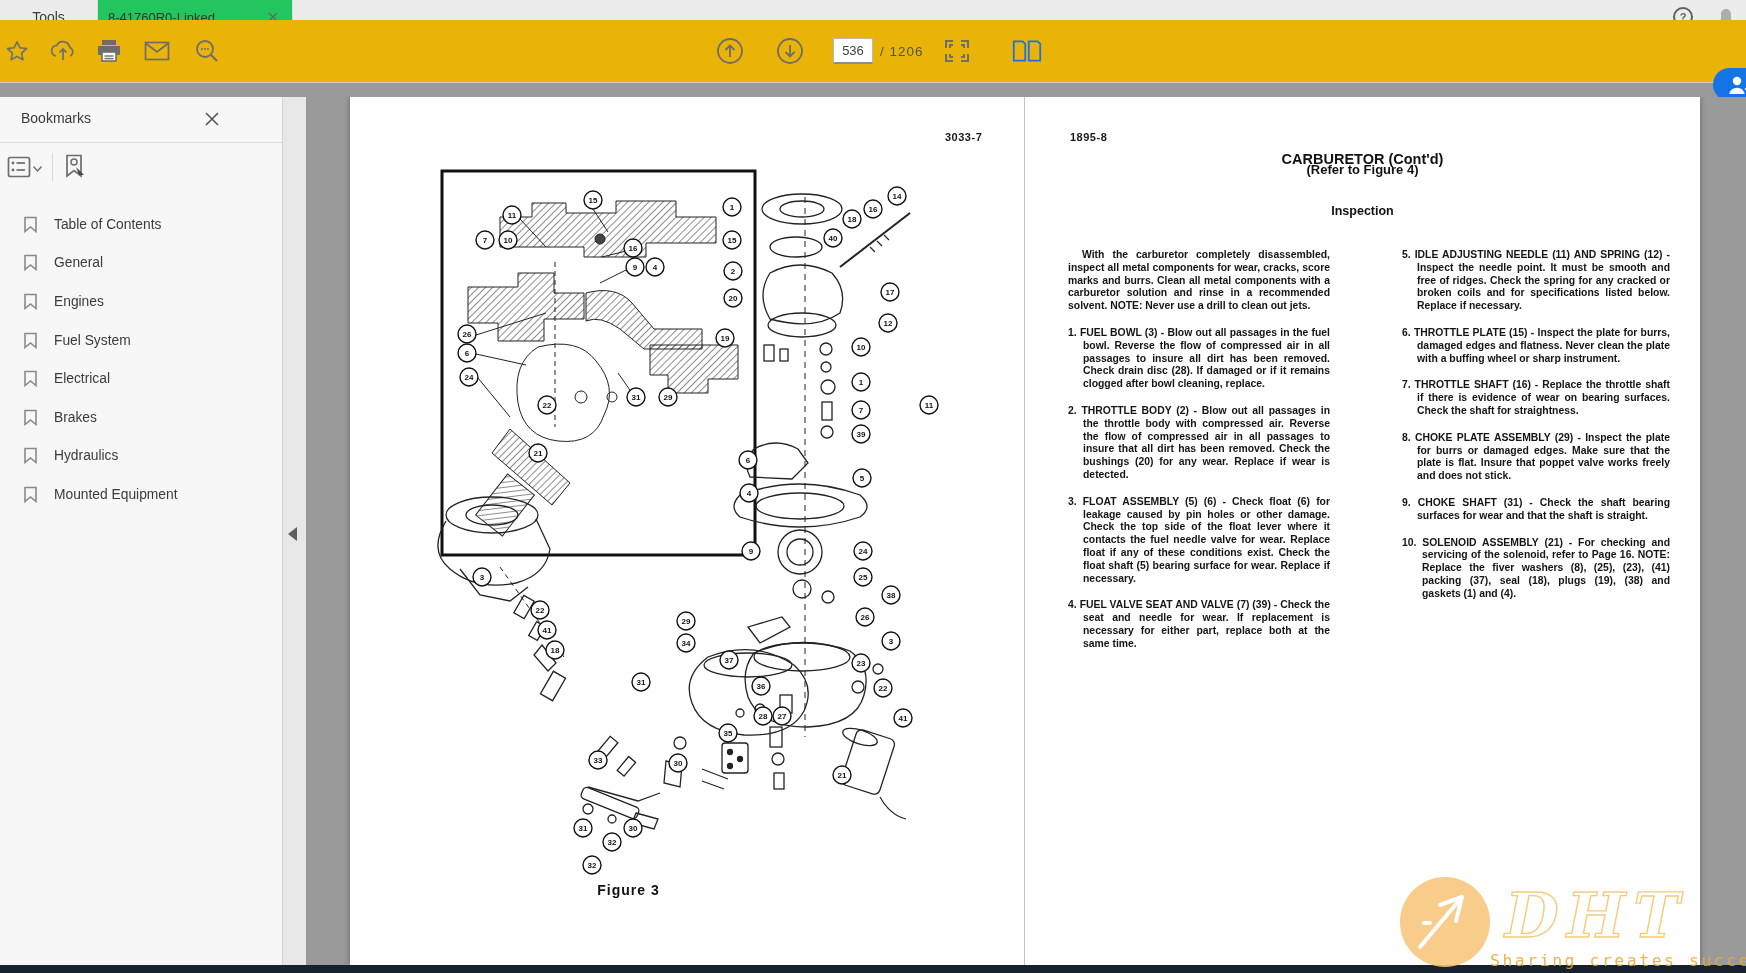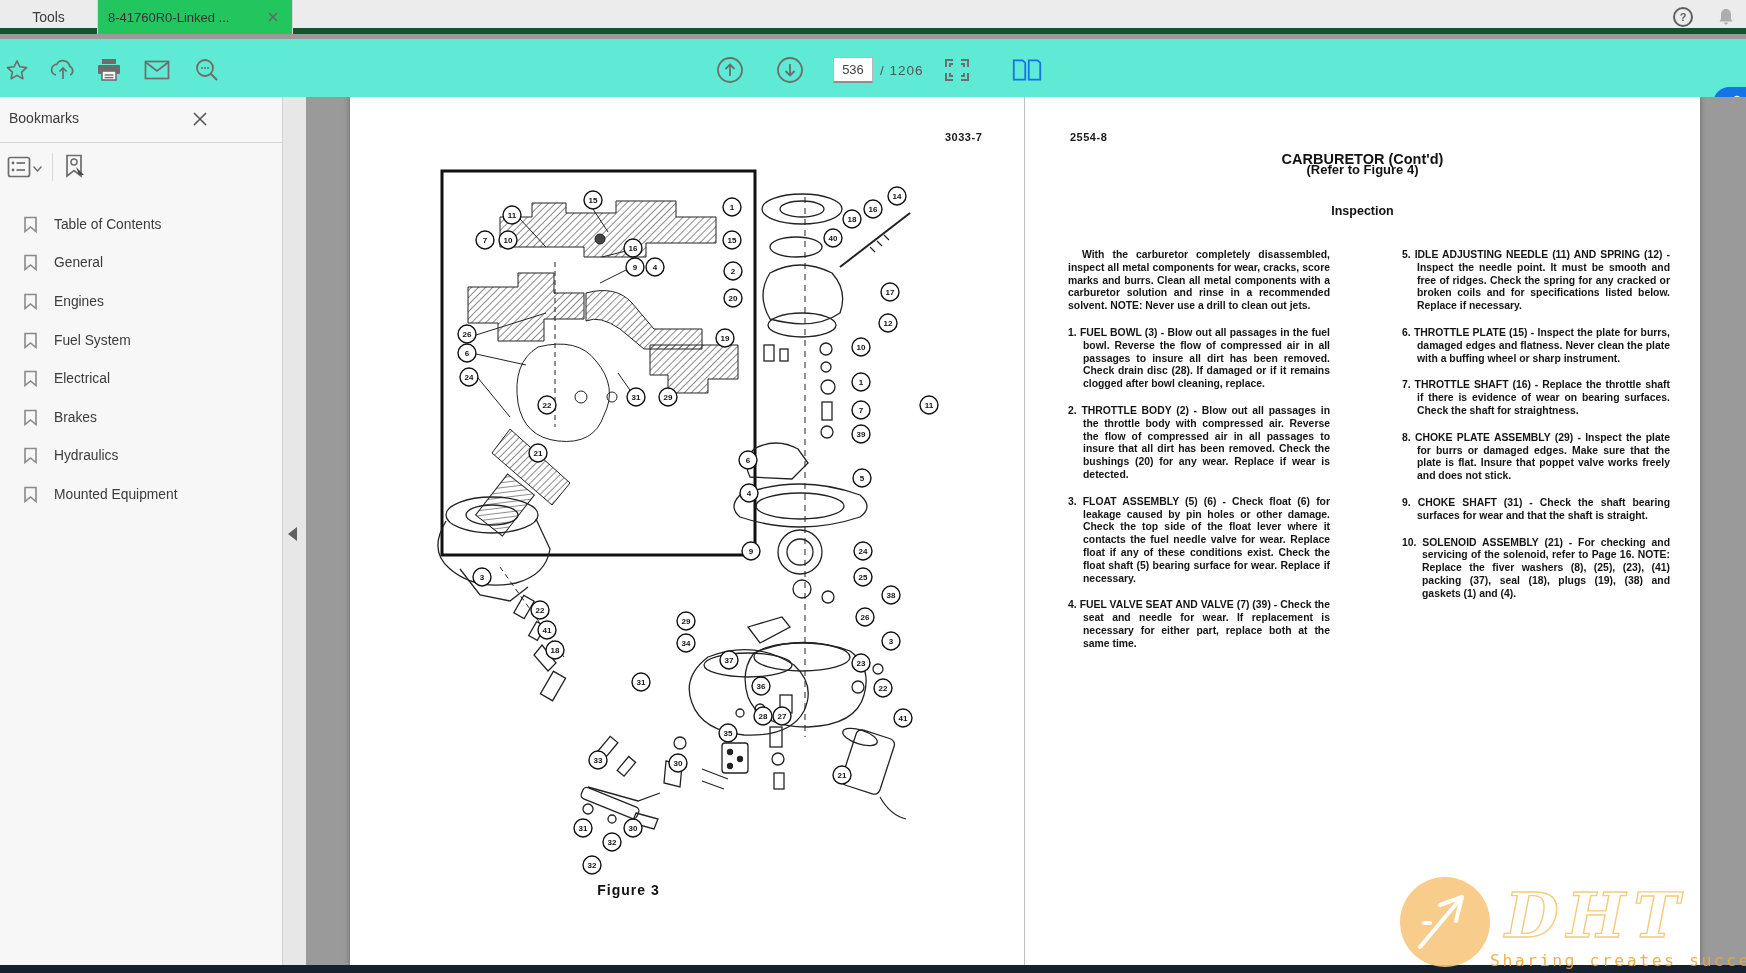"Tools" .tabbar { border-bottom: 6px solid #14532d -> 3px solid #14532d }
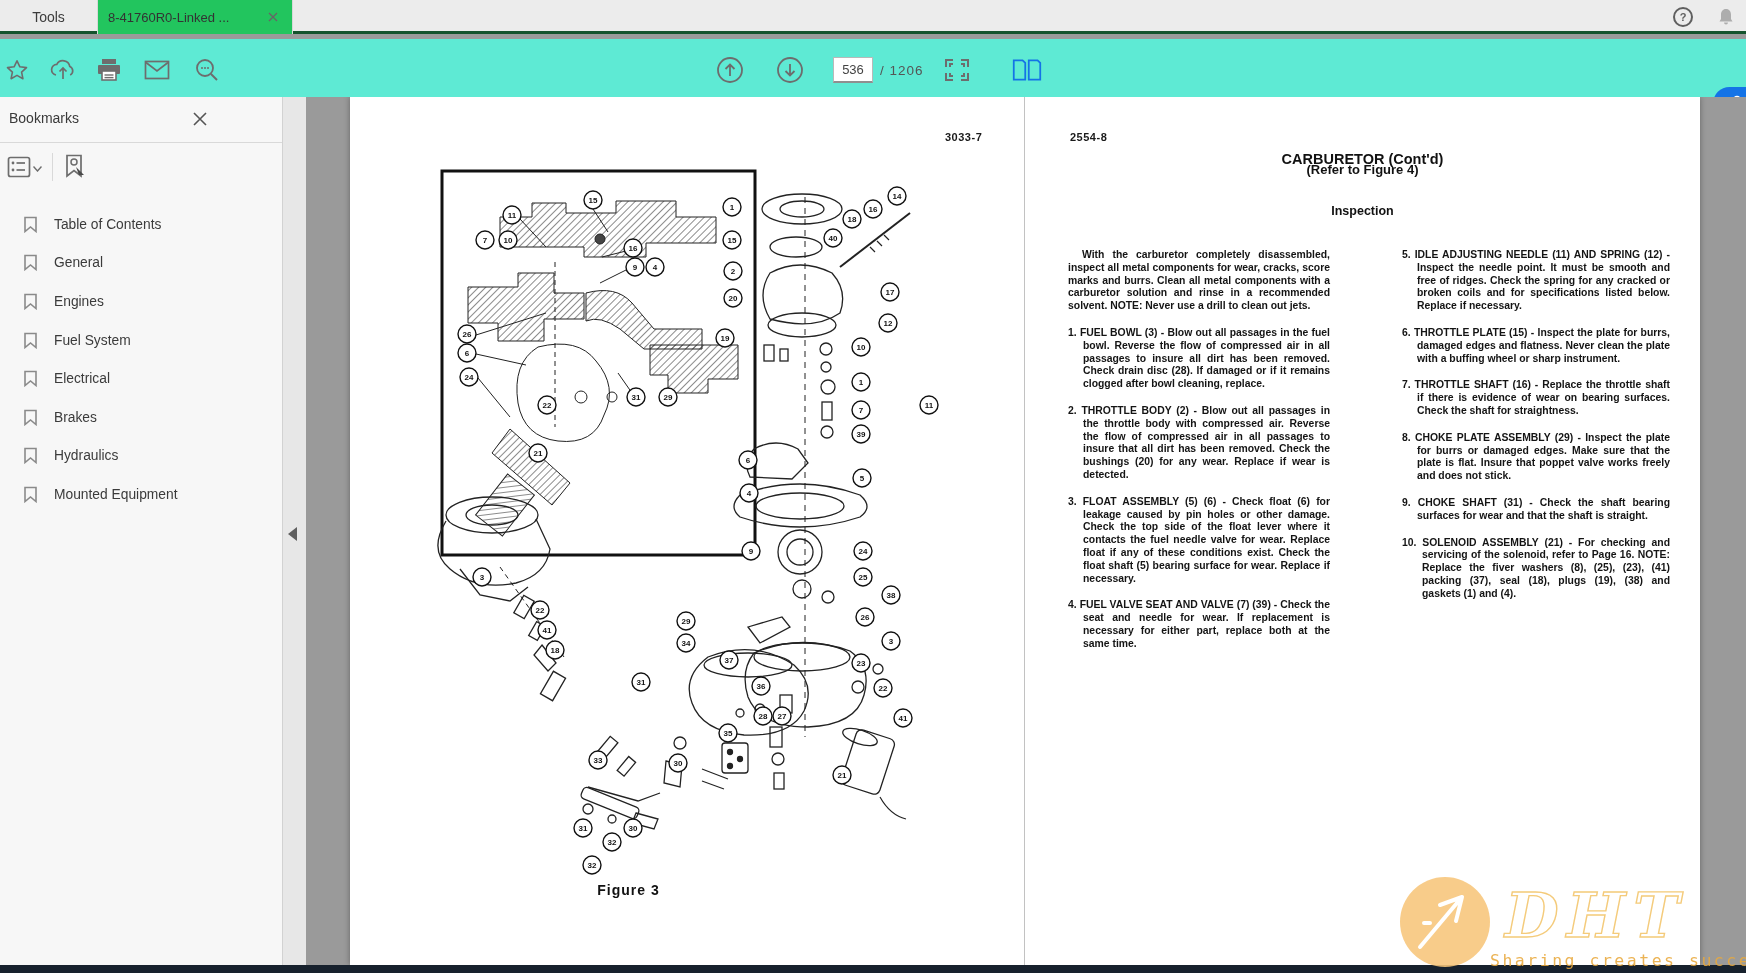"536" .toolbar { background: #5eead4 -> #eab308; top: 39px -> 20px }
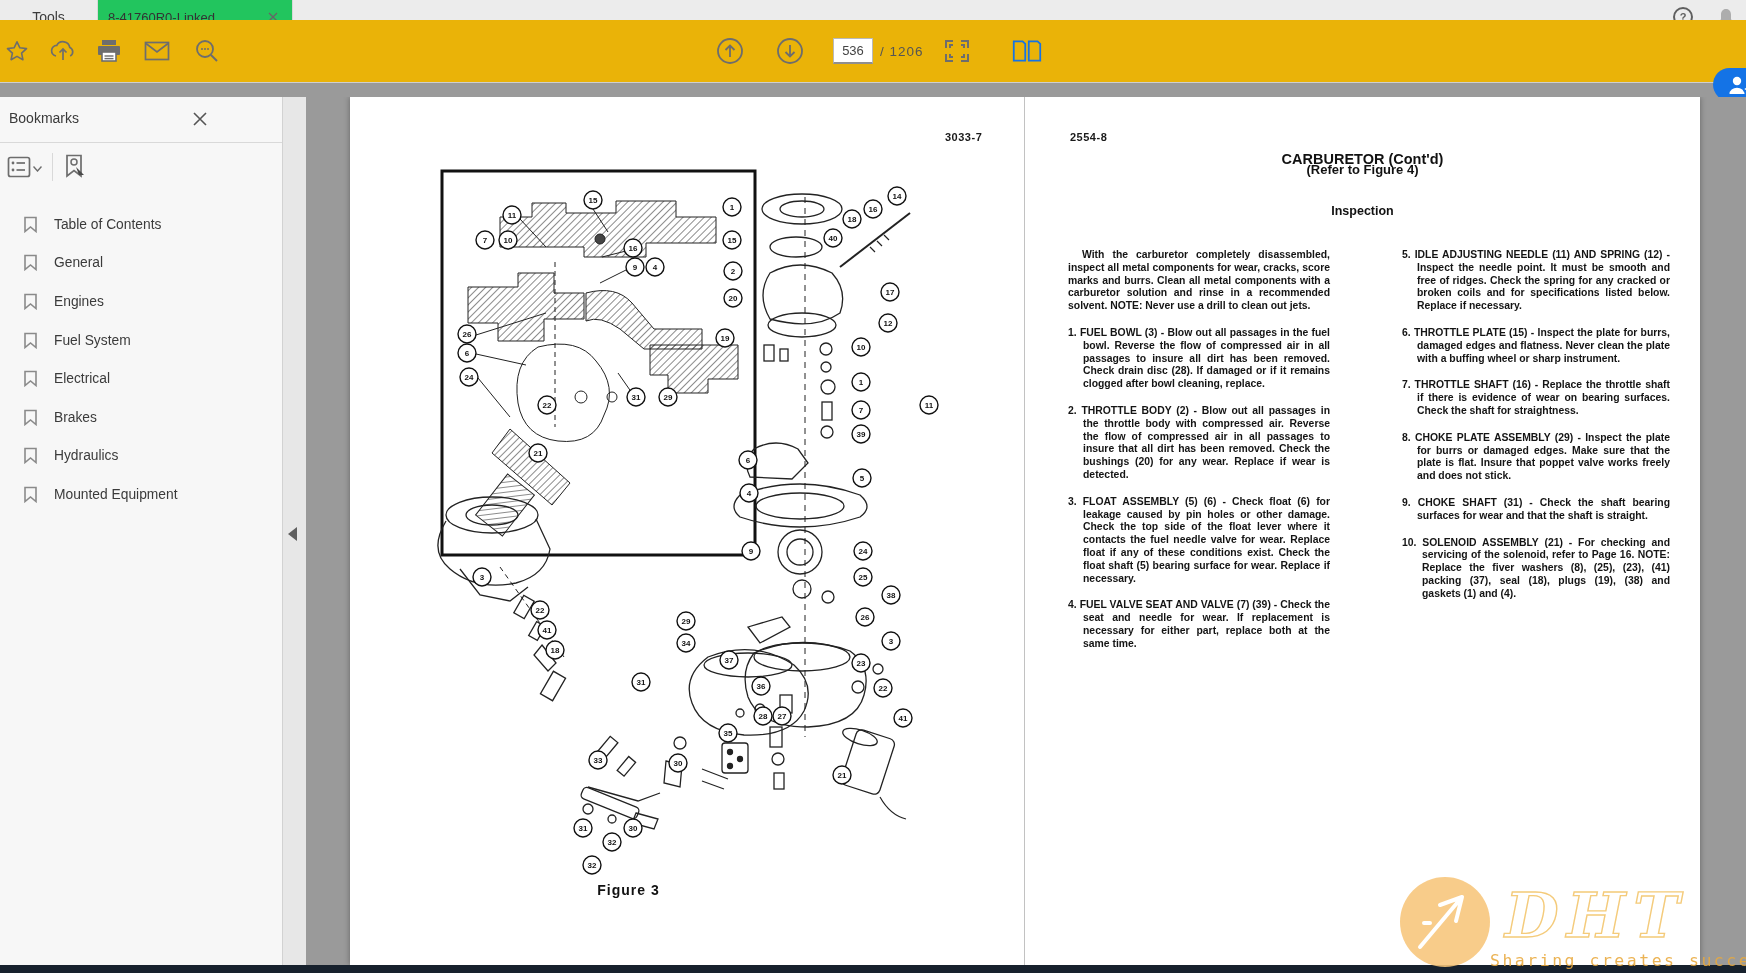"Bookmarks" .sb-head { left: 0 -> 12px }
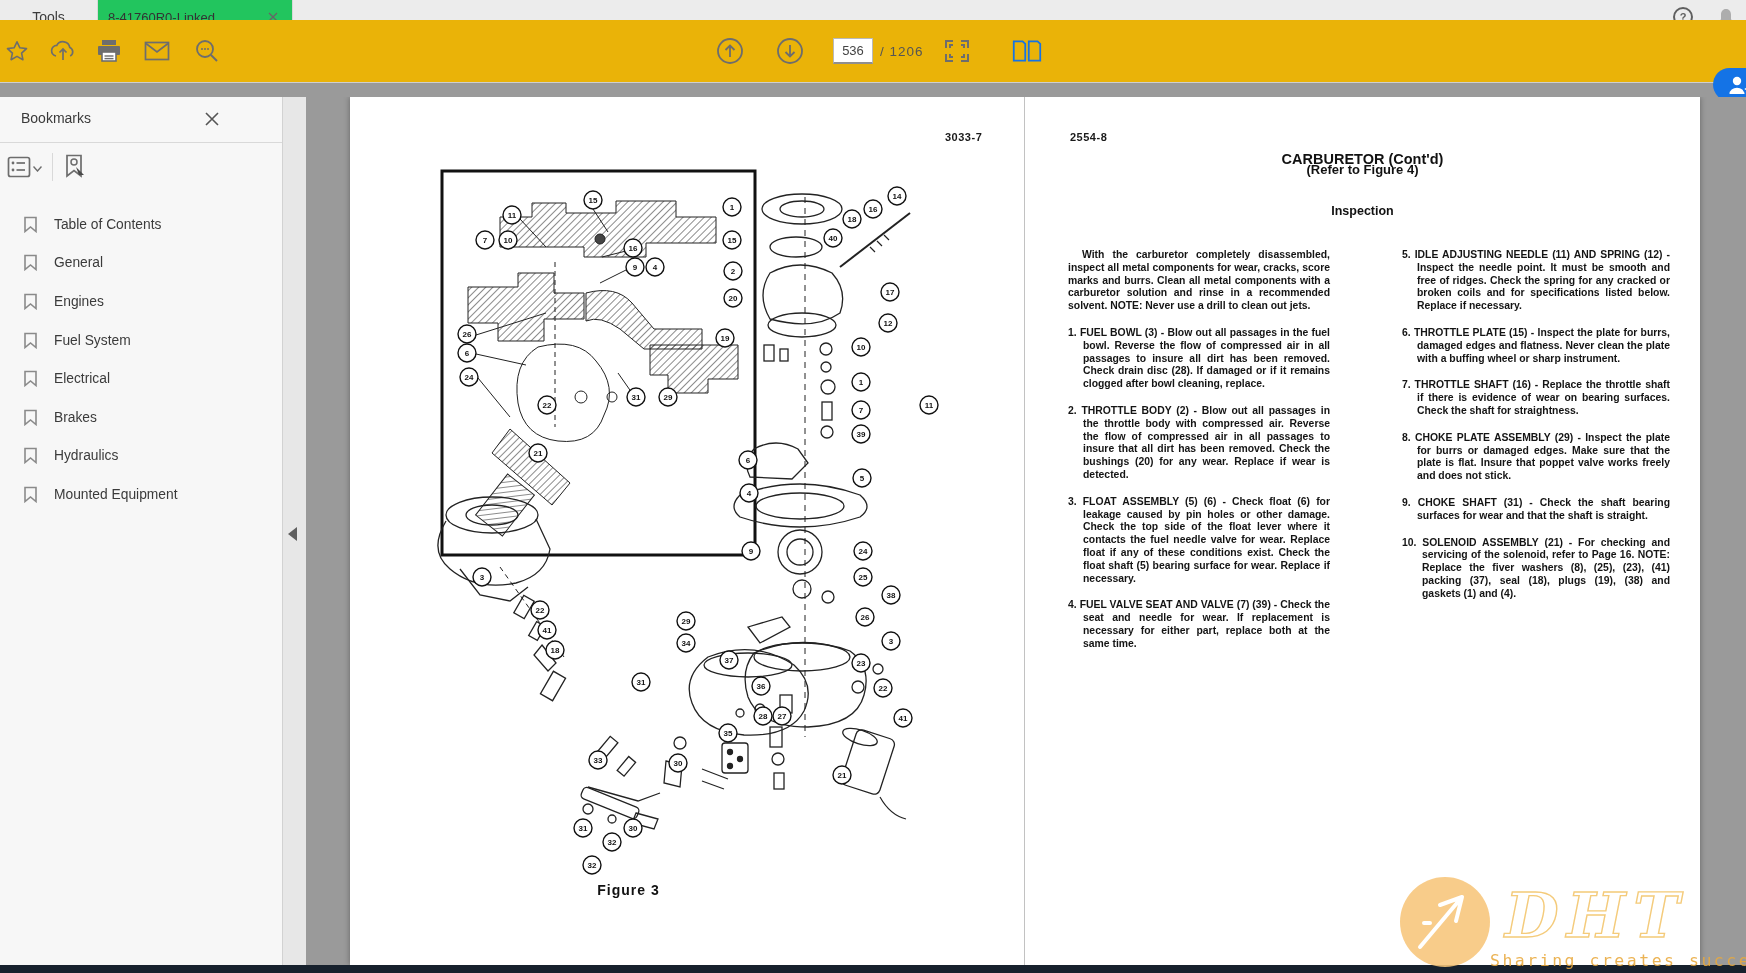"2554-8" div.pagecode { text: 2554-8 -> 1895-8 }
